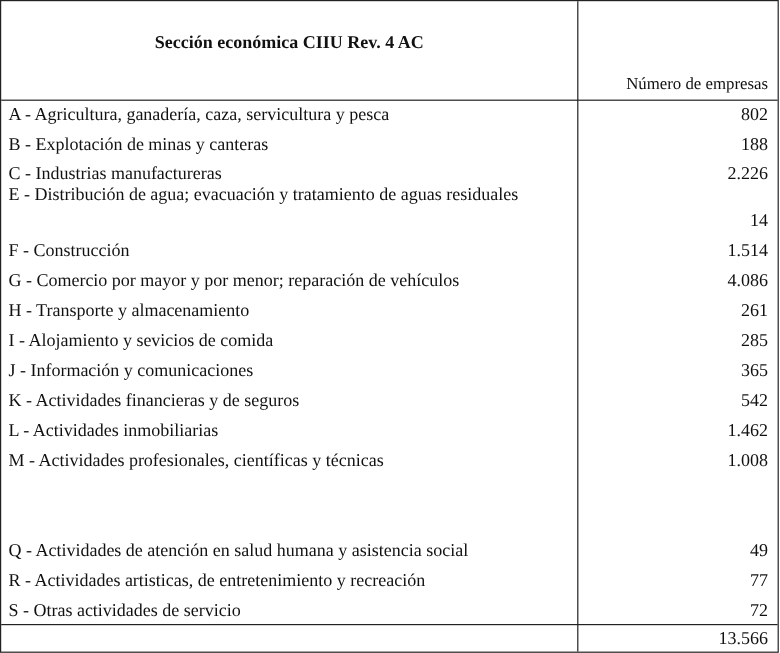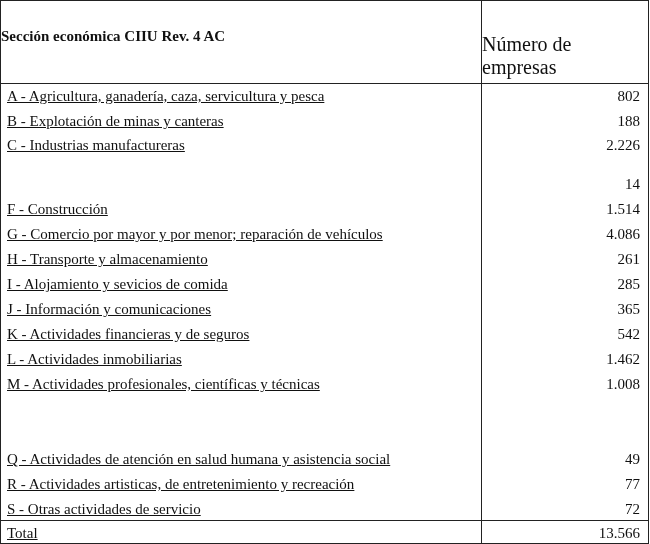"Sección económica CIIU Rev. 4" .hdr-left { justify-content: none -> center }
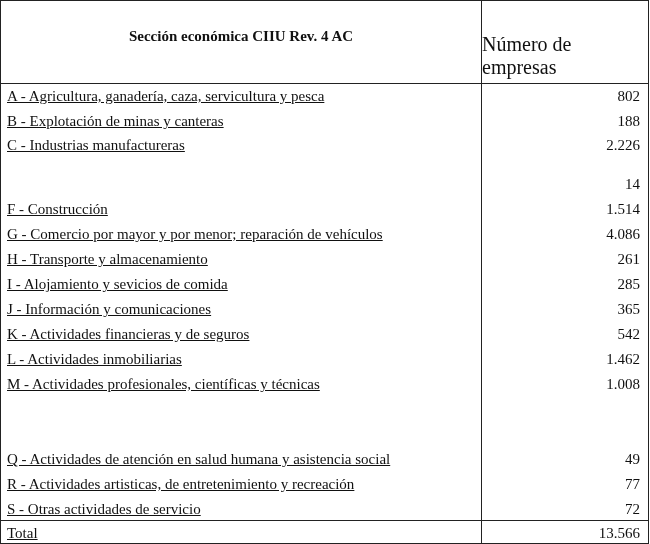"Número de empresas" .hdr-right { font-size: 20px -> 14px }
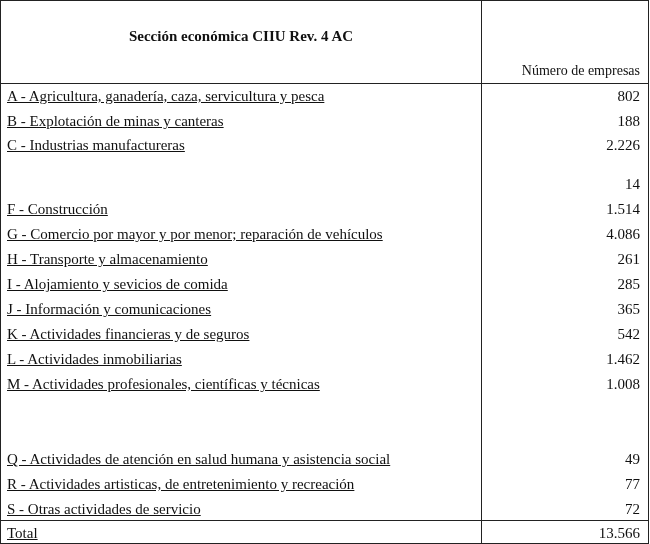"A - Agricultura, ganadería, caza," .row .lab { text-decoration: underline -> none }
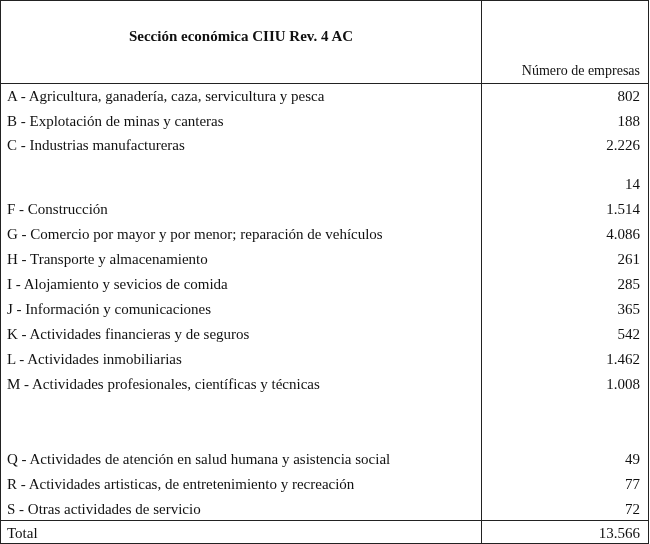"E - Distribución de agua;" div.lab { html: none -> <div>E - Distribución de agua; evacuación y tratamiento de aguas residuales</div> }
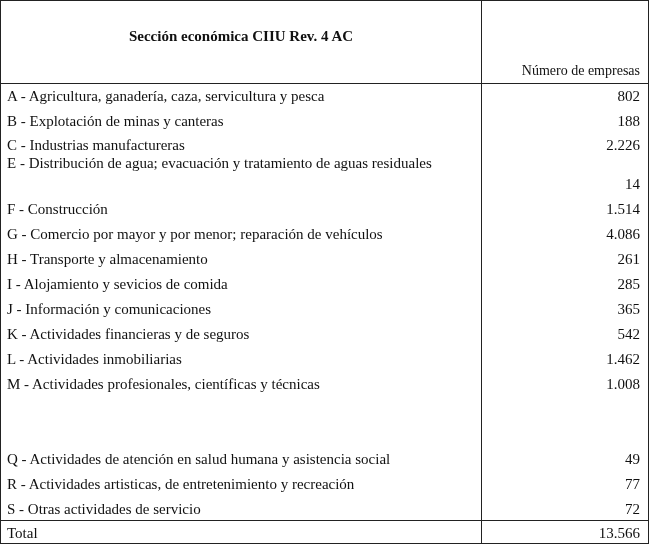"Total" div.lab { html: <div>Total</div> -> none }
